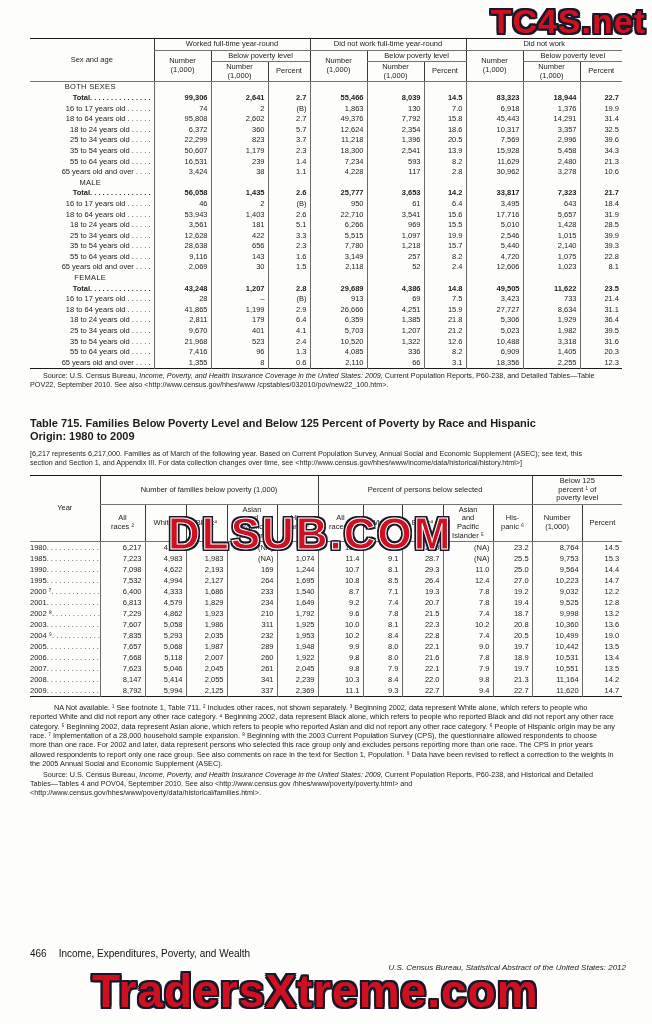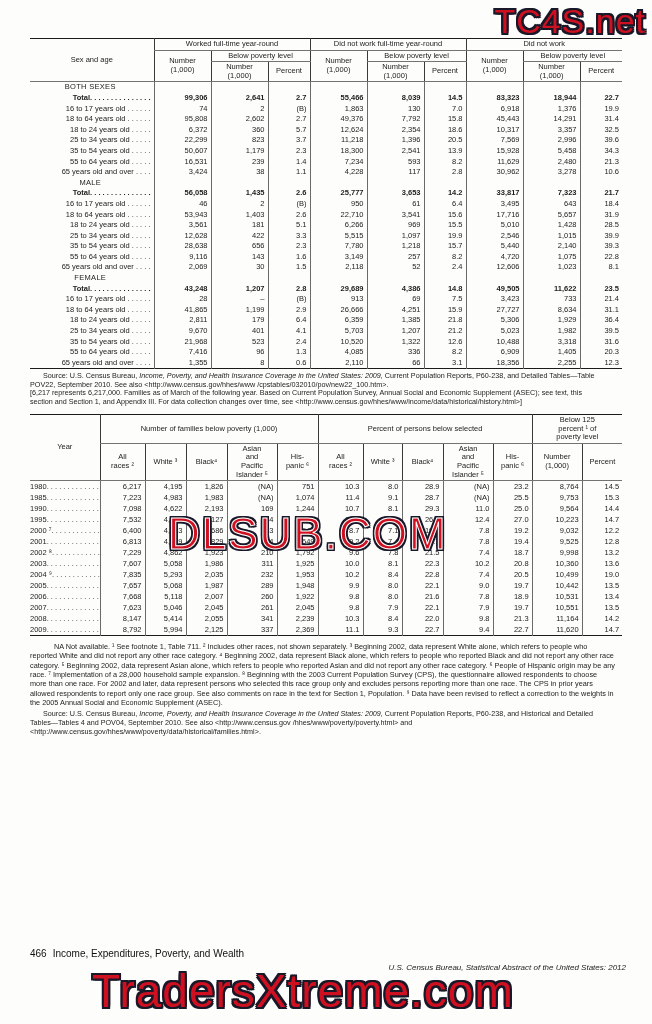"TC4S.net" .wm { font-weight: normal -> bold }
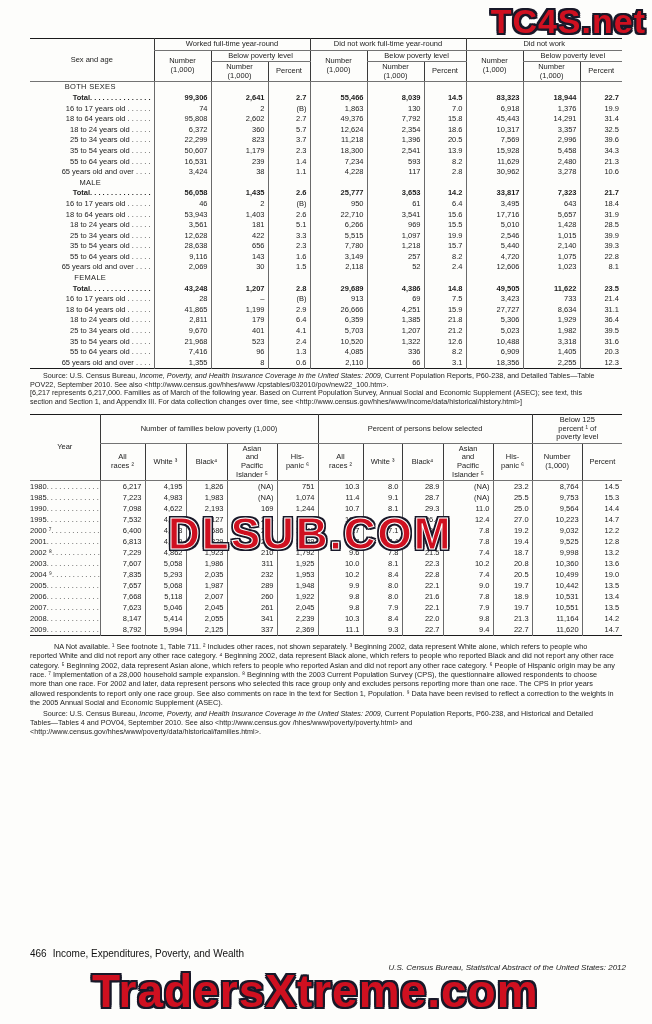"Table 715. Families Below Poverty" h1.t-title { html: none -> <h1>Table 715. Families Below Poverty Level and Below 125 Percent of Poverty by Race and Hispanic Origin: 1980 to 2009</h1> }
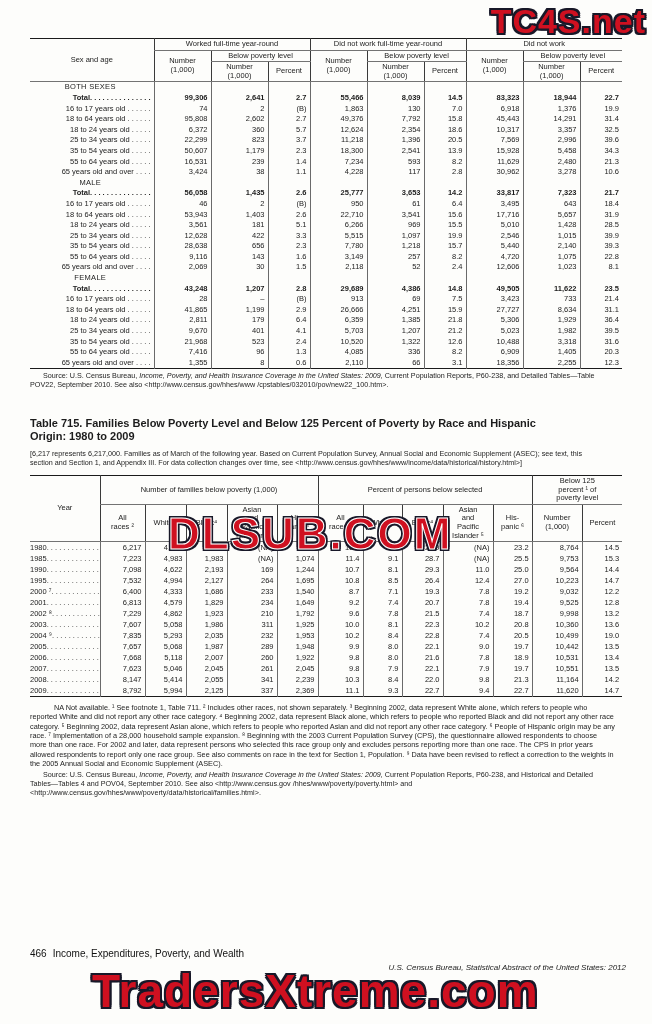"466" .pagefoot .pg { margin-right: 6px -> 12px }
